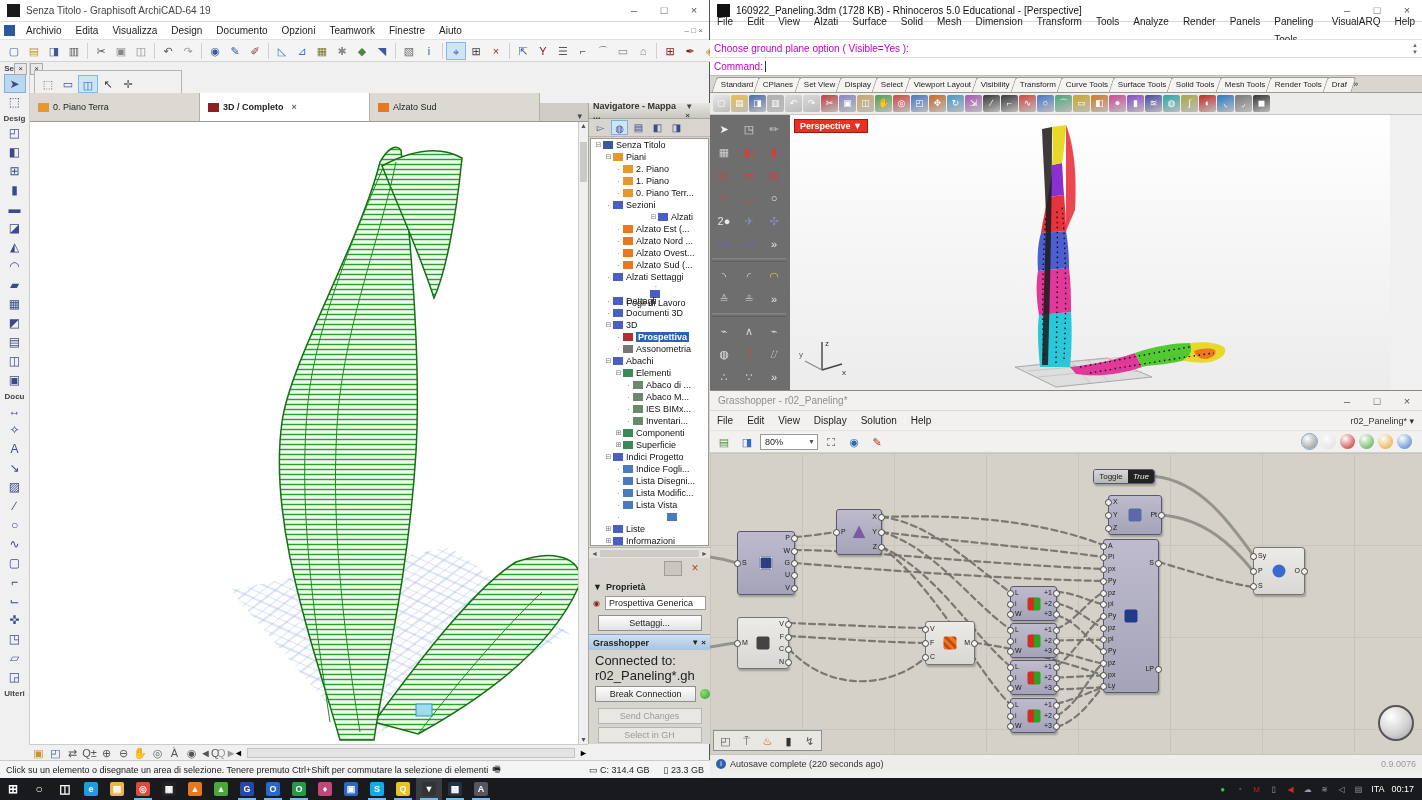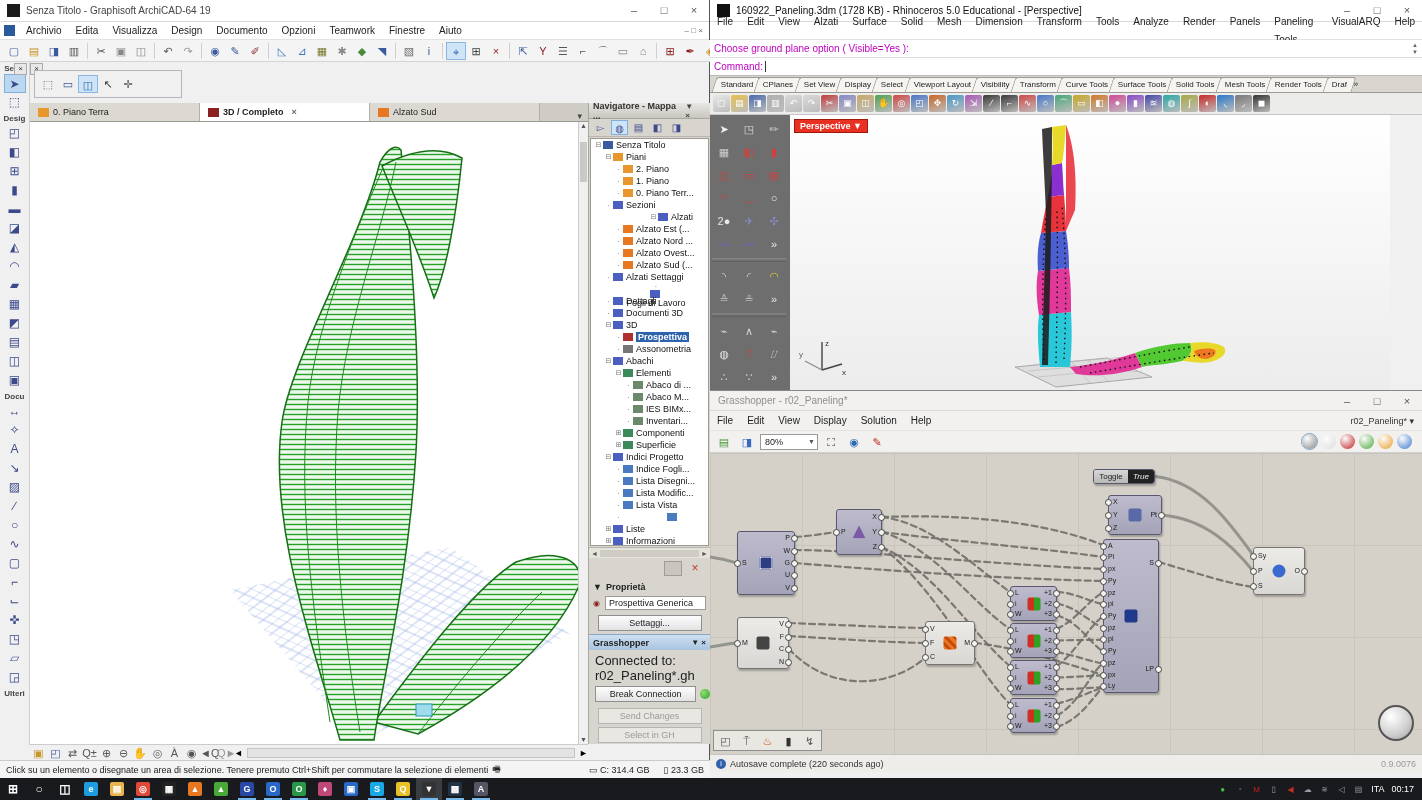"0. Piano Terra" .actab { height: 18px -> 28px }
